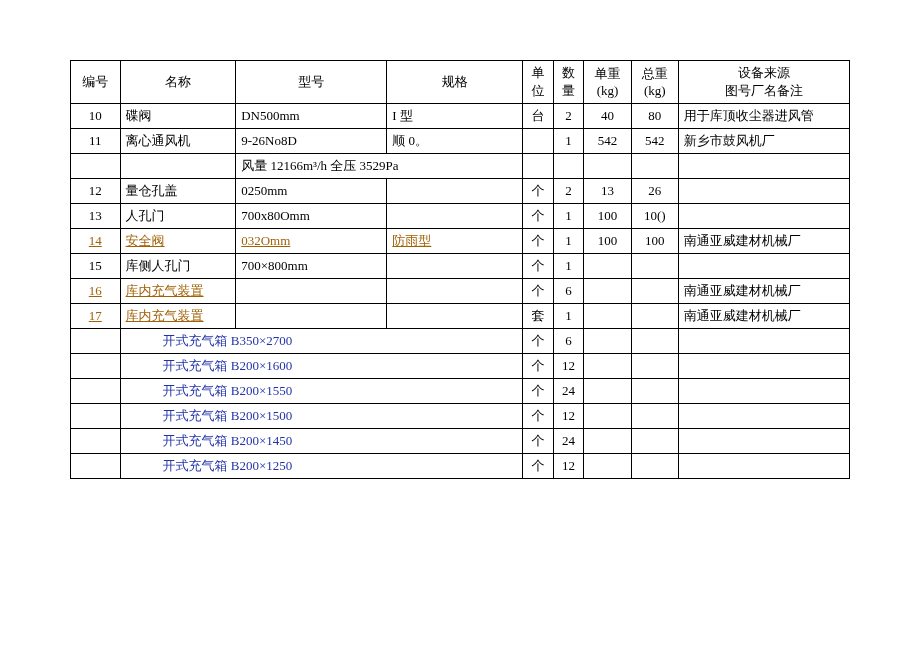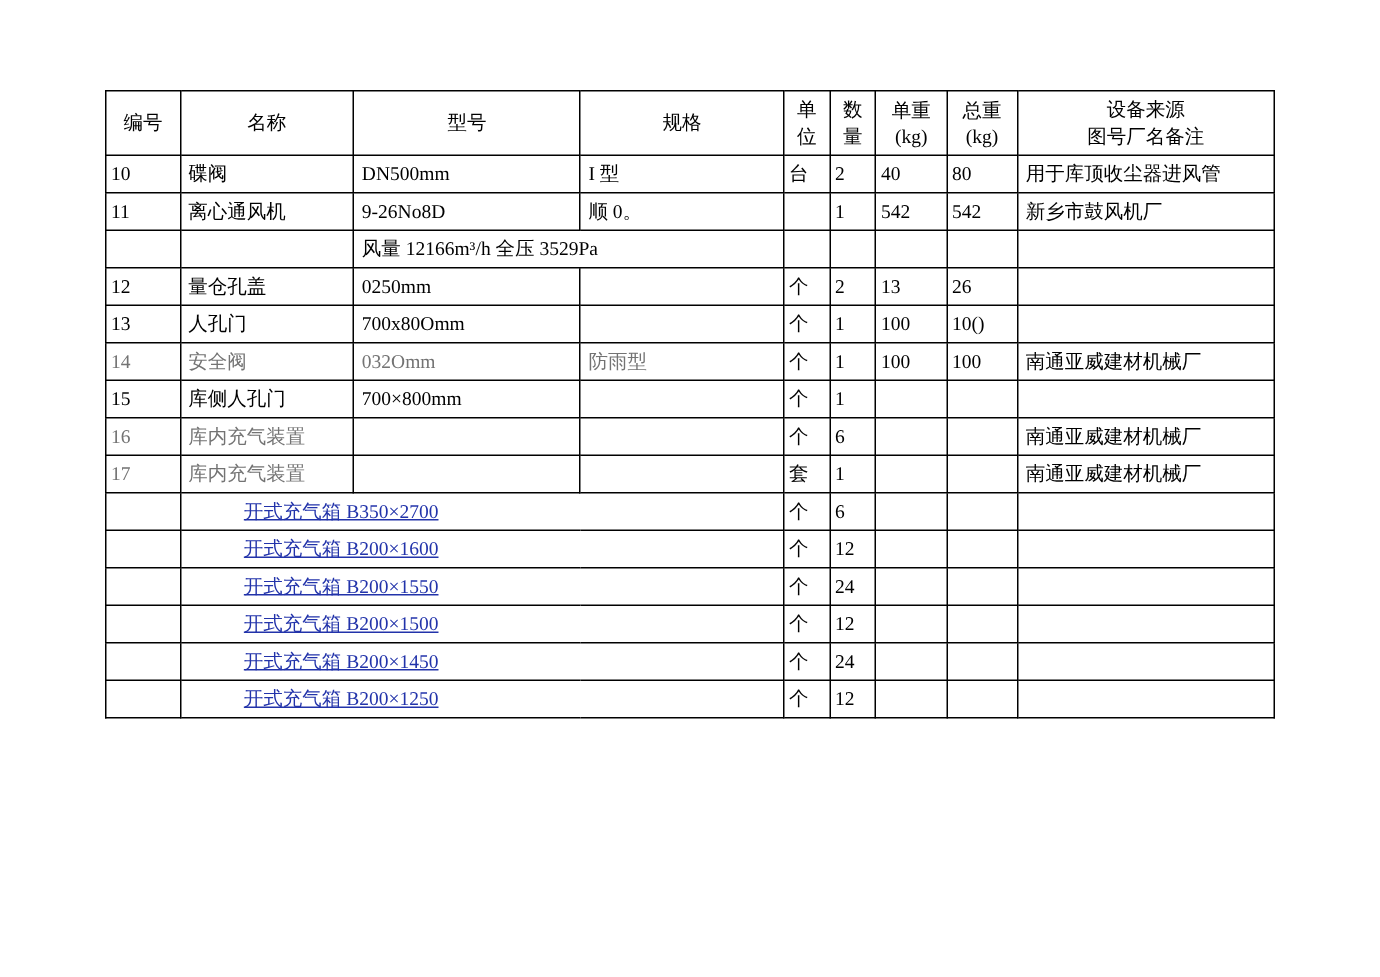"10" .tc { text-align: none -> center }
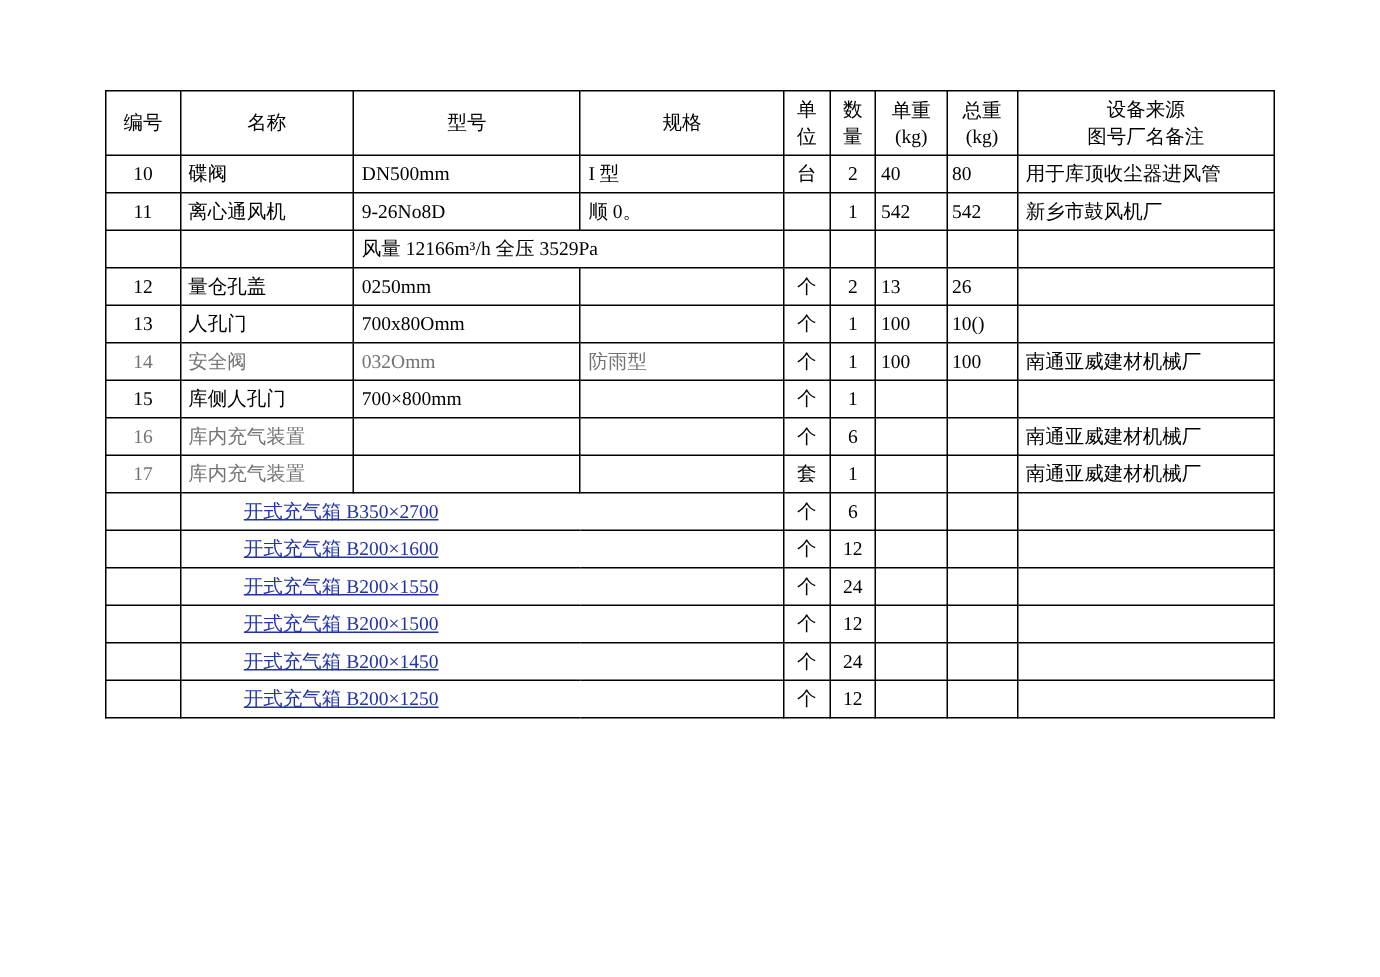"40" .tr { text-align: left -> center }
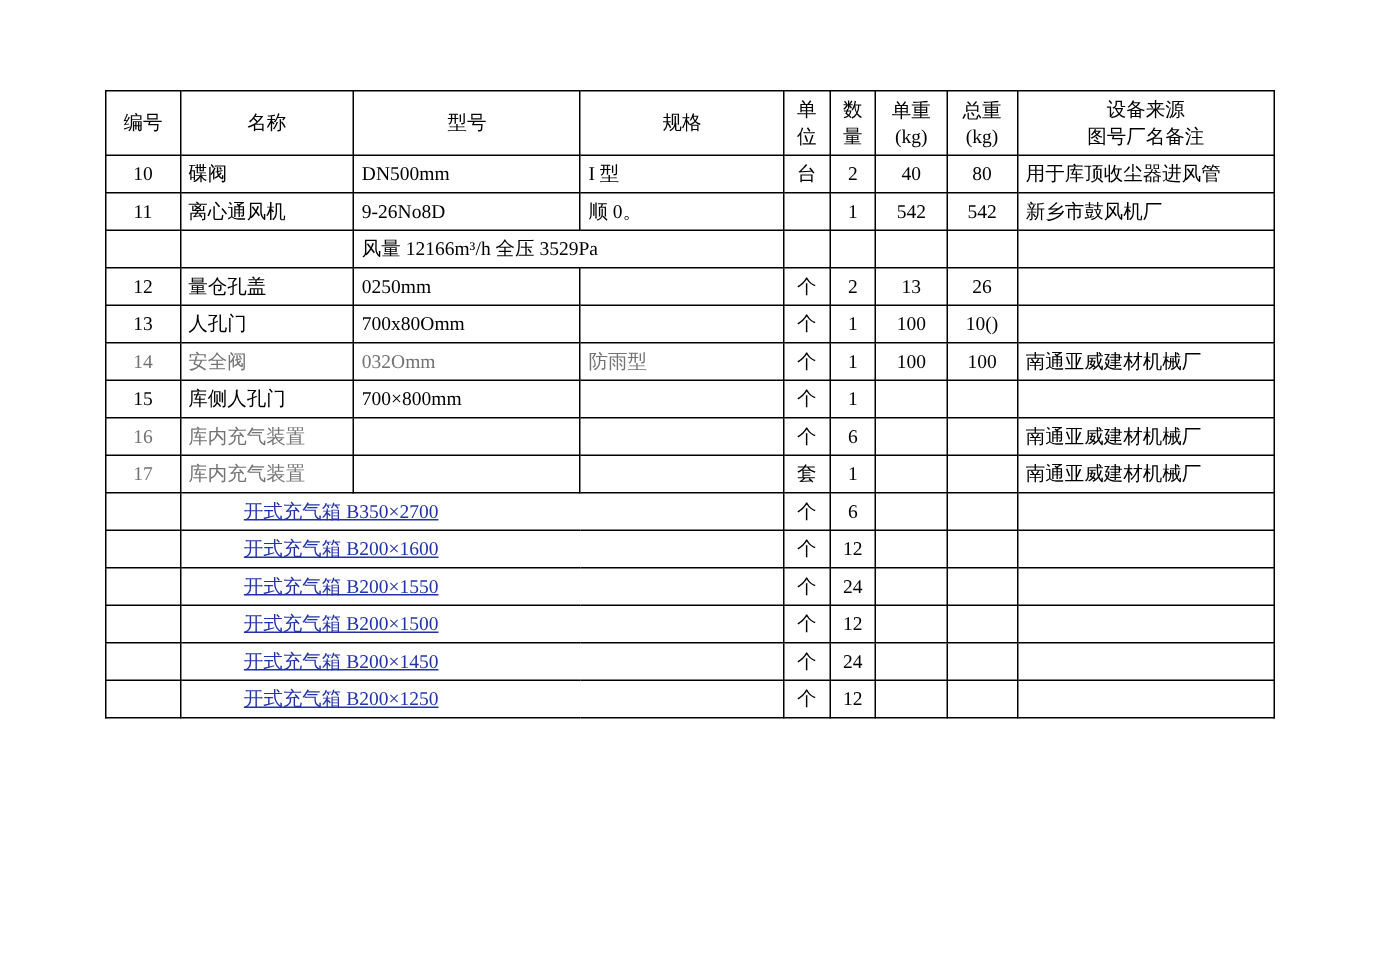"14" .blue { color: #737373 -> #a16207; text-decoration: none -> underline }
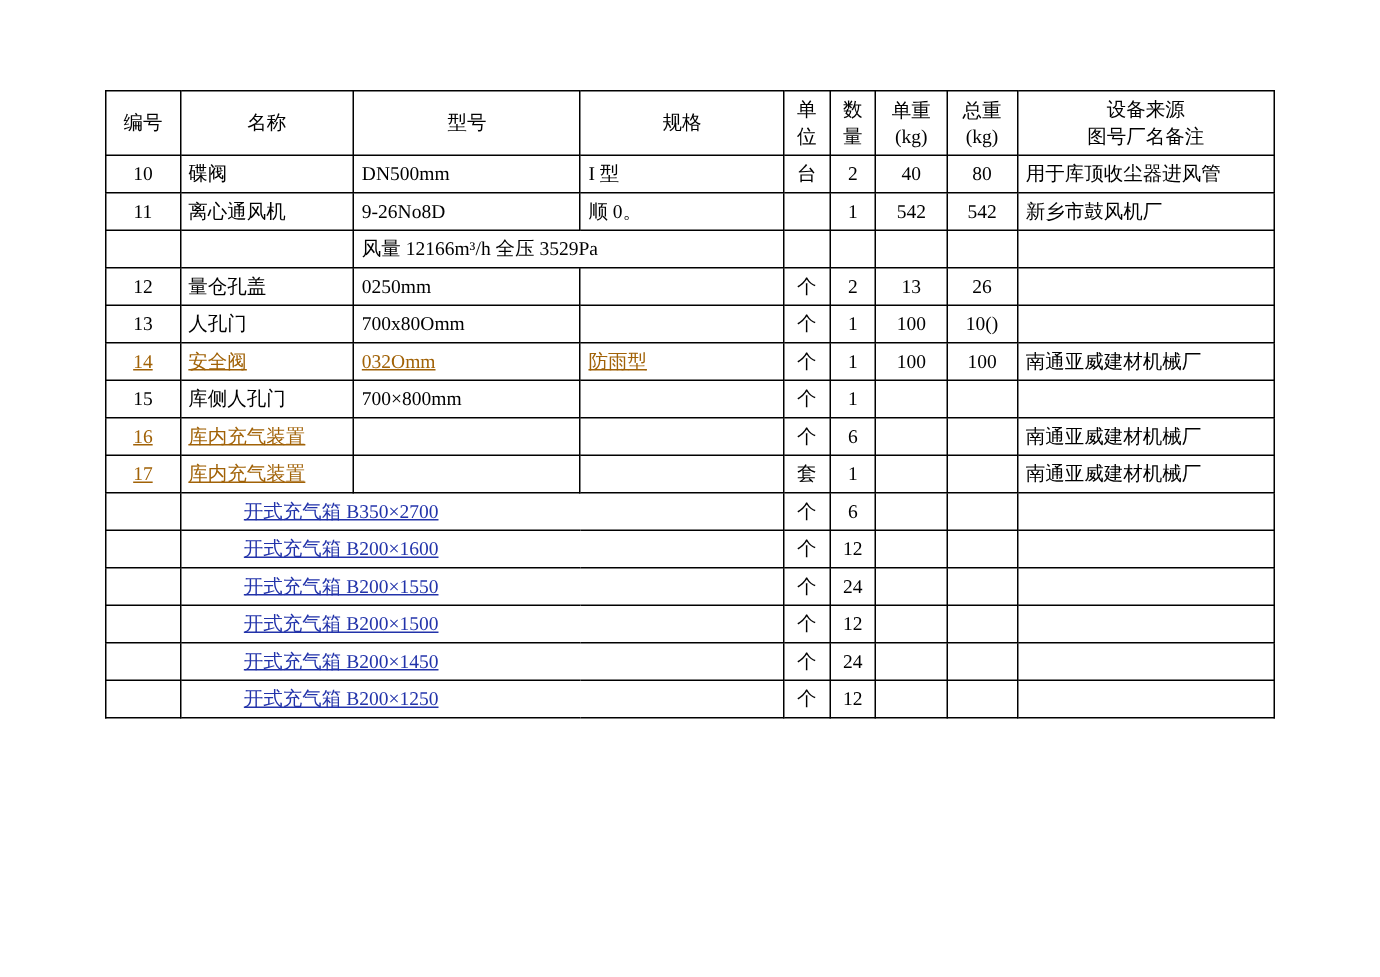"开式充气箱 B350×2700" .indent { text-decoration: underline -> none }
